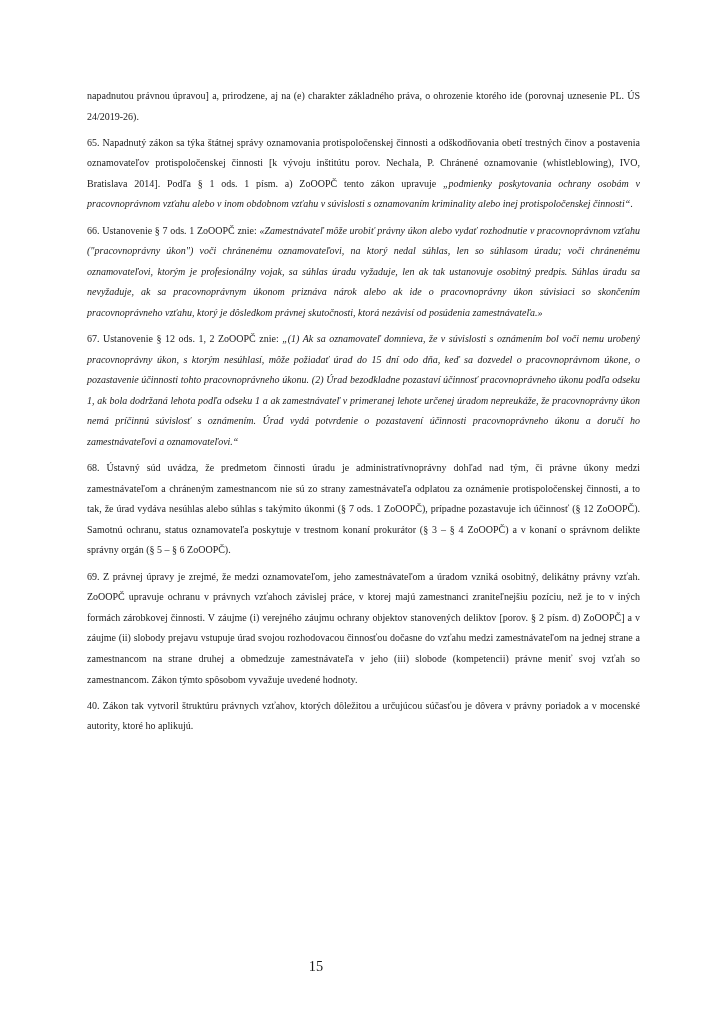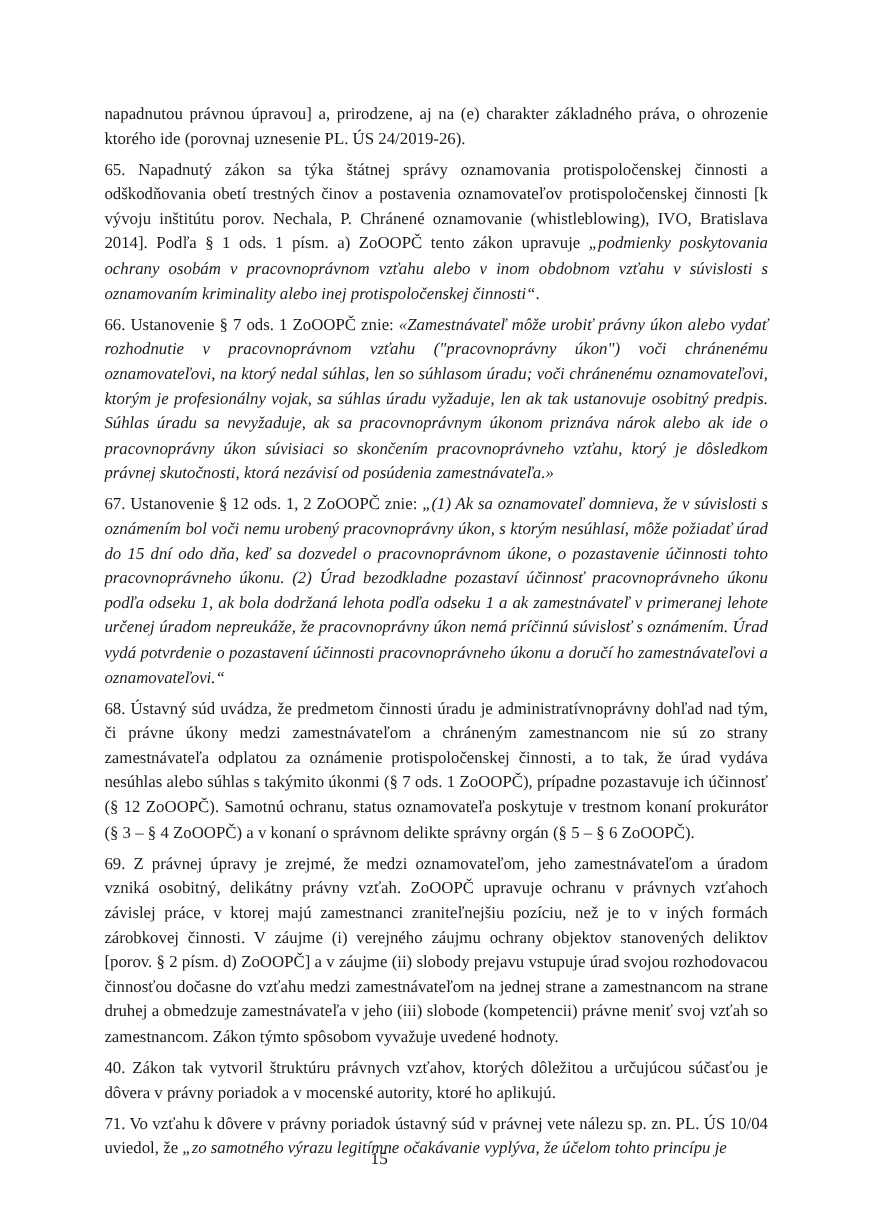"napadnutou právnou úpravou] a," .page { font-size: 14px -> 10px }
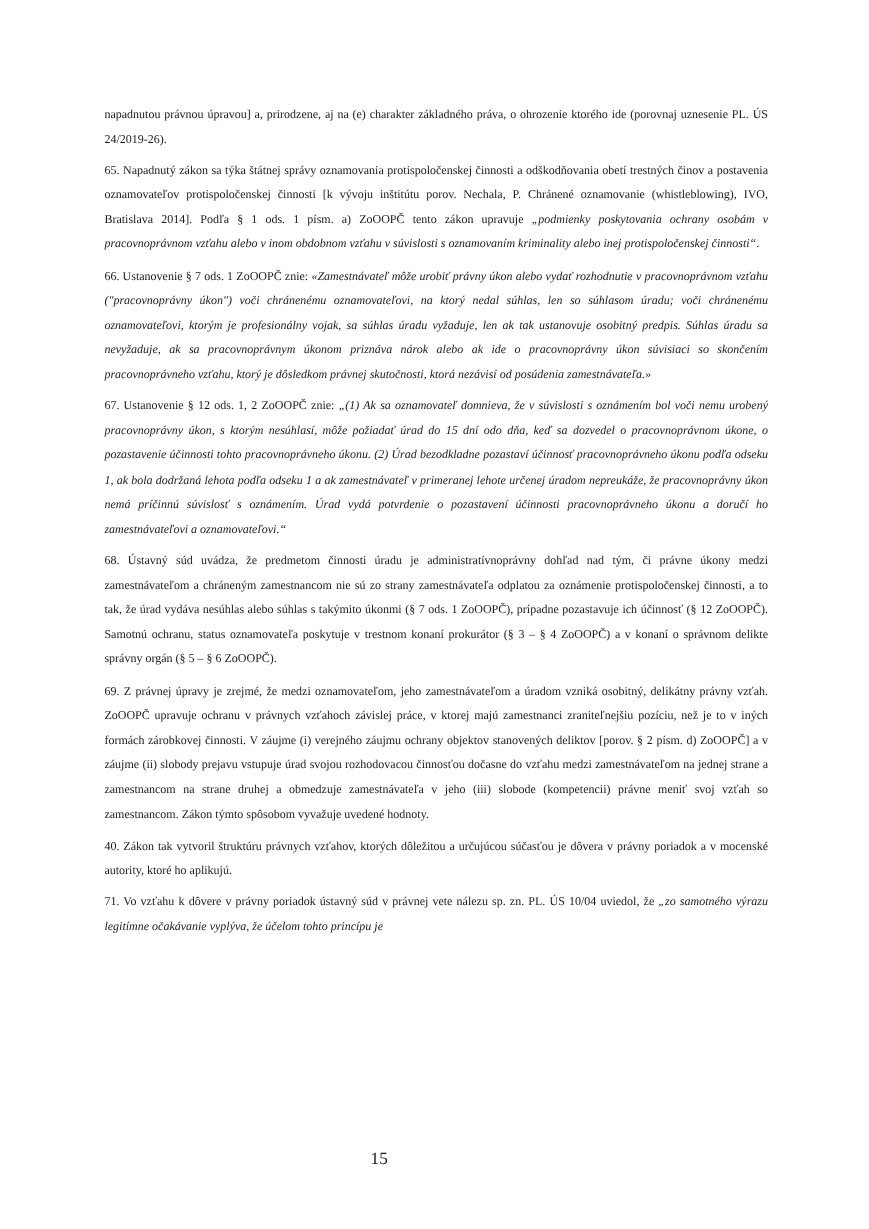"71. Vo vzťahu k dôvere" p { html: <p> <span>71. Vo vzťahu k dôvere v právny poriadok ústavný súd v právnej vete nálezu sp. zn. PL. ÚS 10/04 uviedol, že </span><i>„zo samotného výrazu legitímne očakávanie vyplýva, že účelom tohto princípu je</i> </p> -> none }
